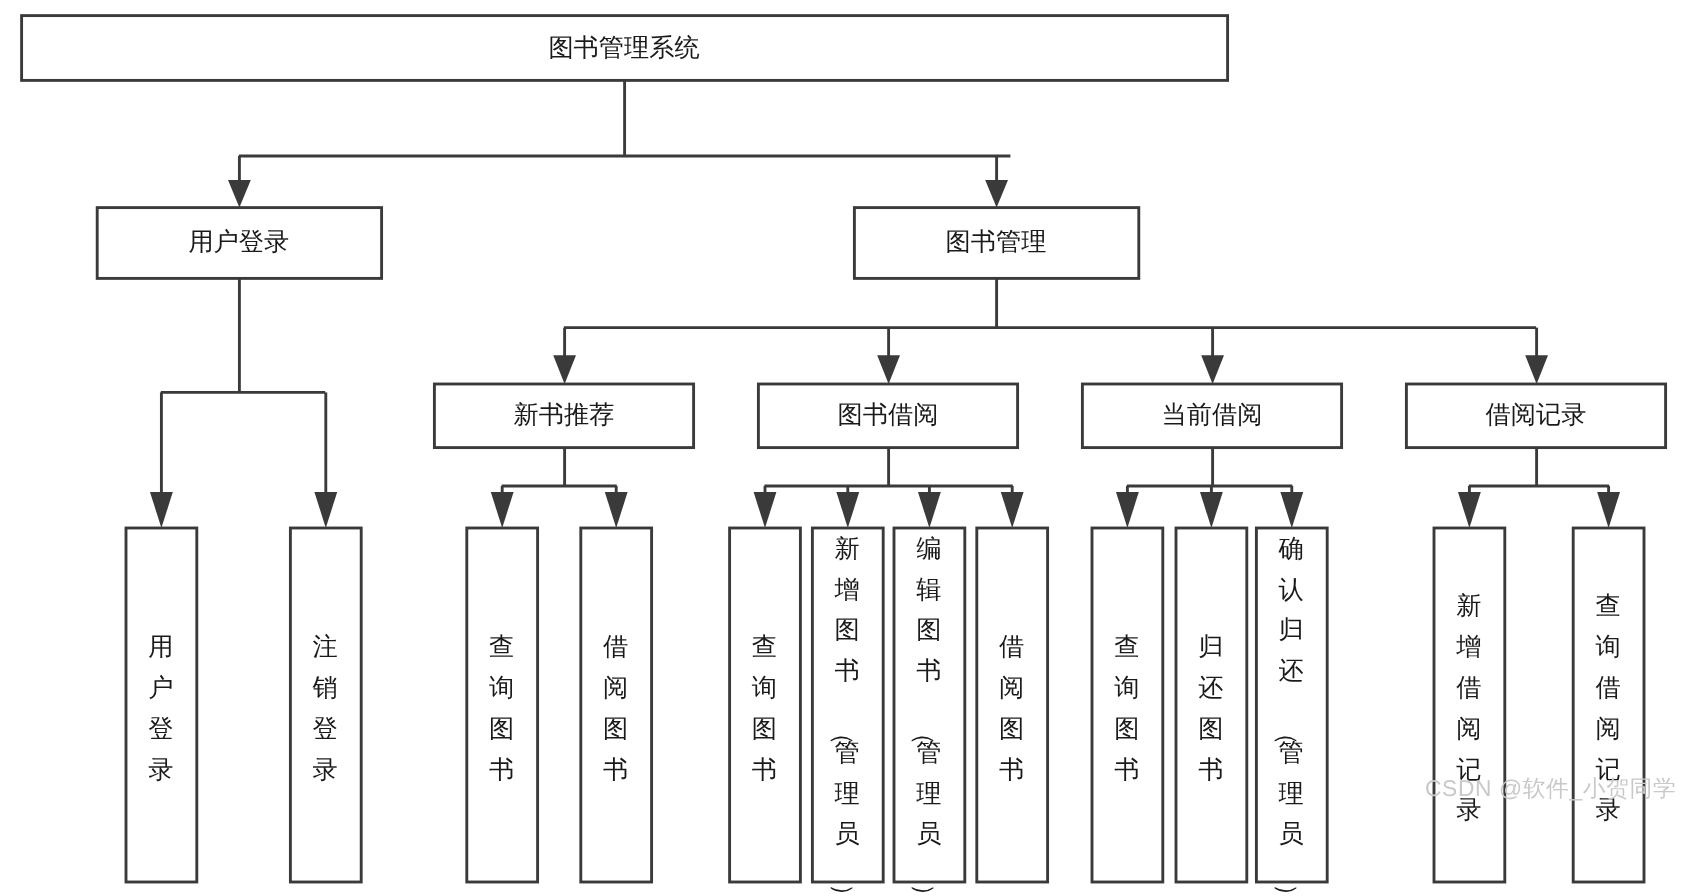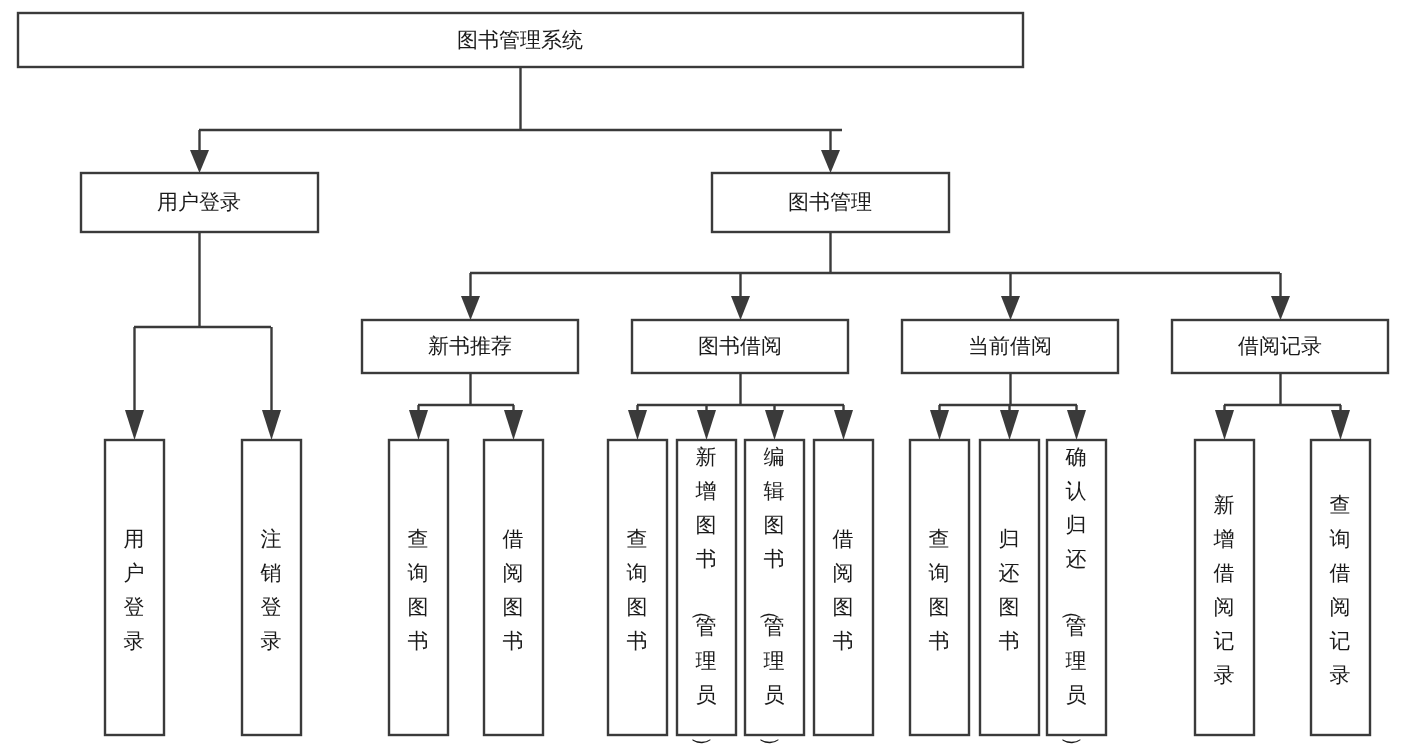"CSDN @软件_小贺同学" div.watermark-text { html: none -> <div>CSDN @软件_小贺同学</div> }
